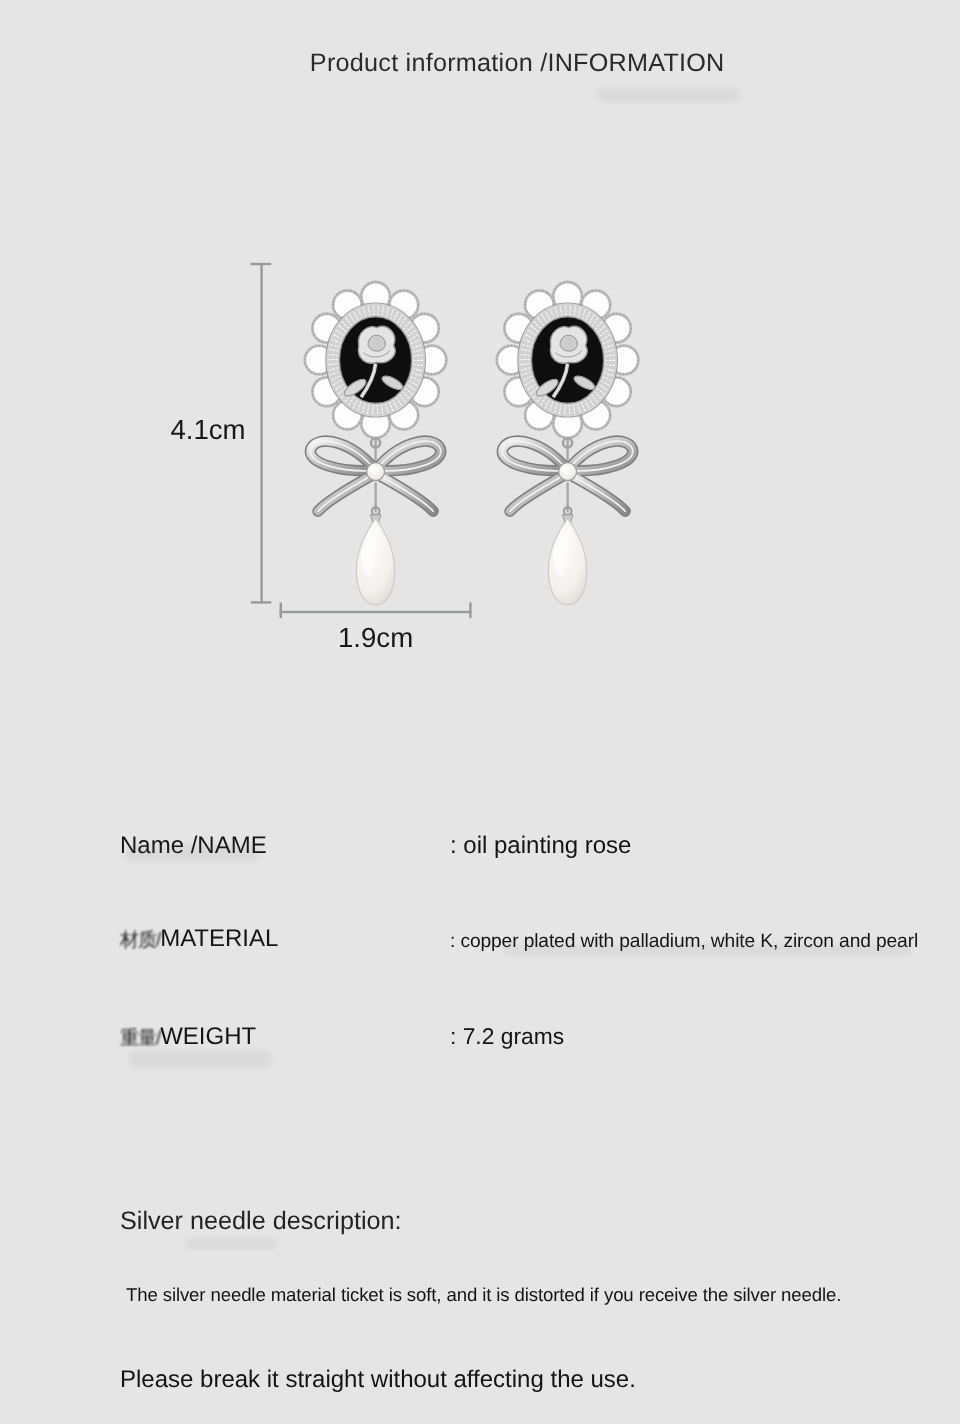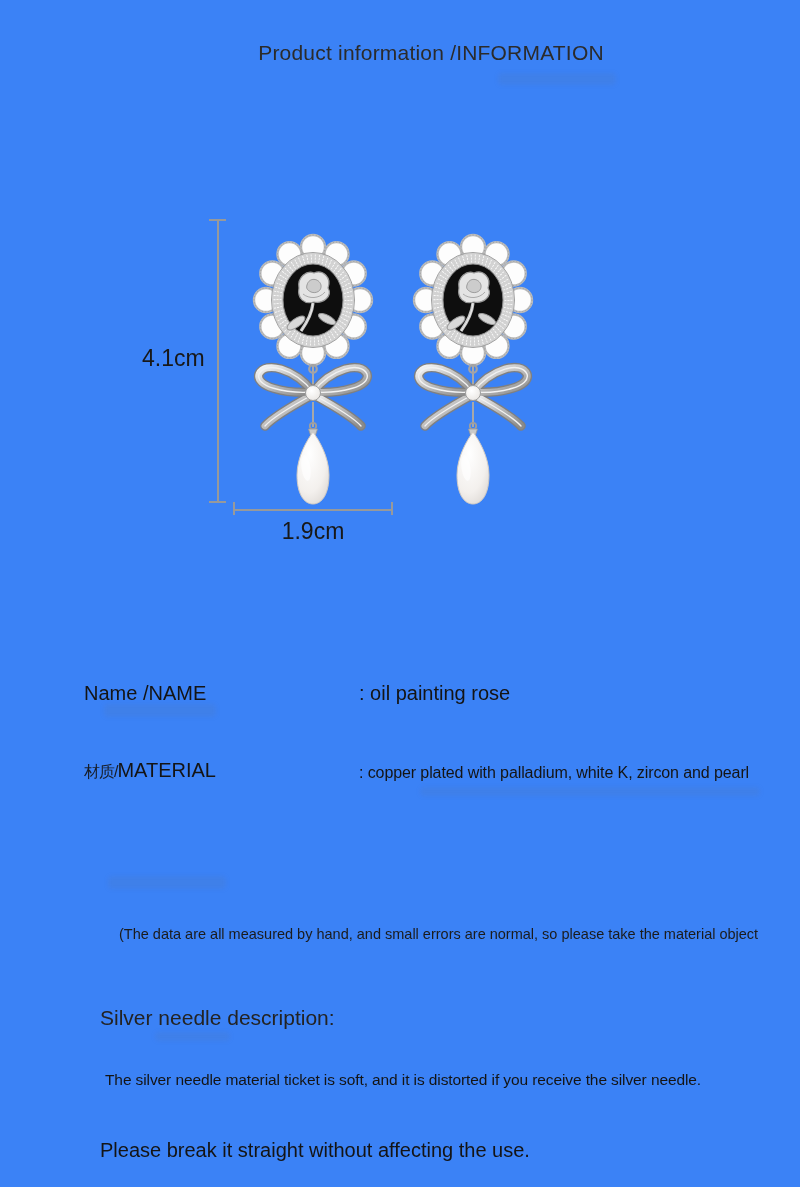"Product information /INFORMATION" .page { background: #3b82f6 -> #e5e5e5 }
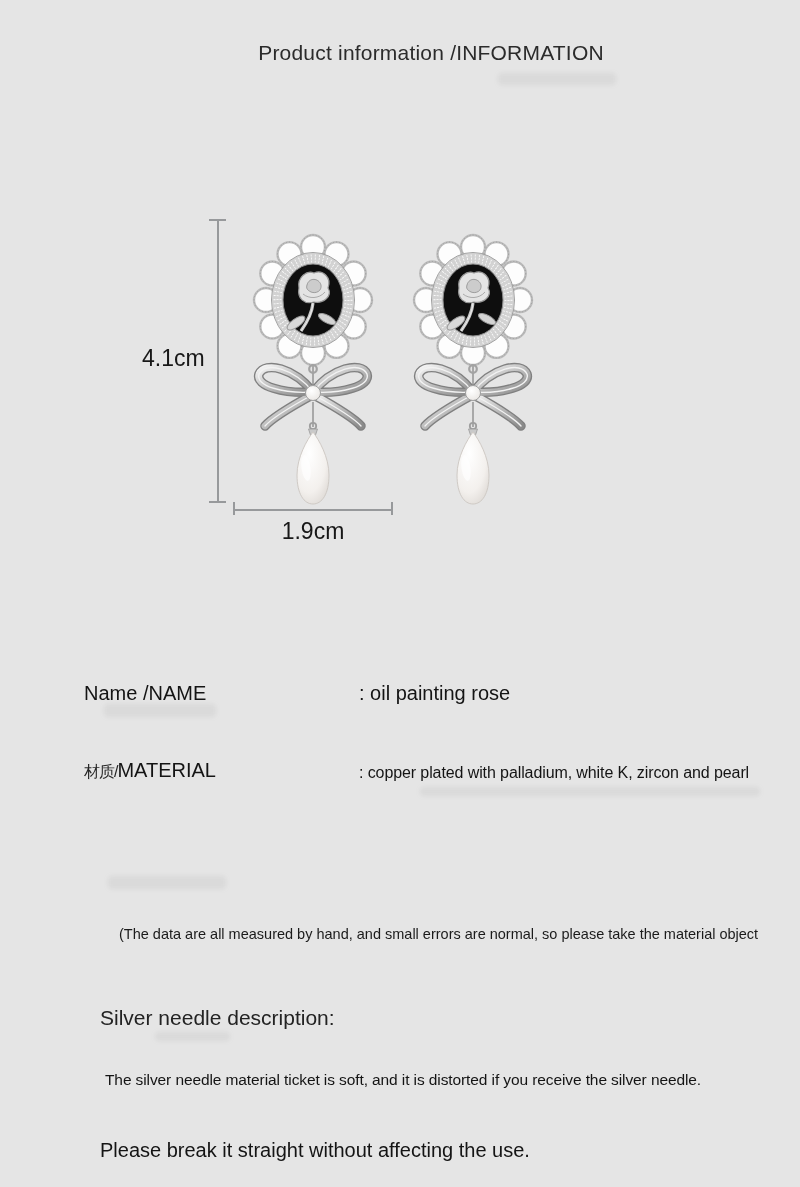"Name /NAME" .row { left: 84px -> 100px; margin-top: none -> 12px }
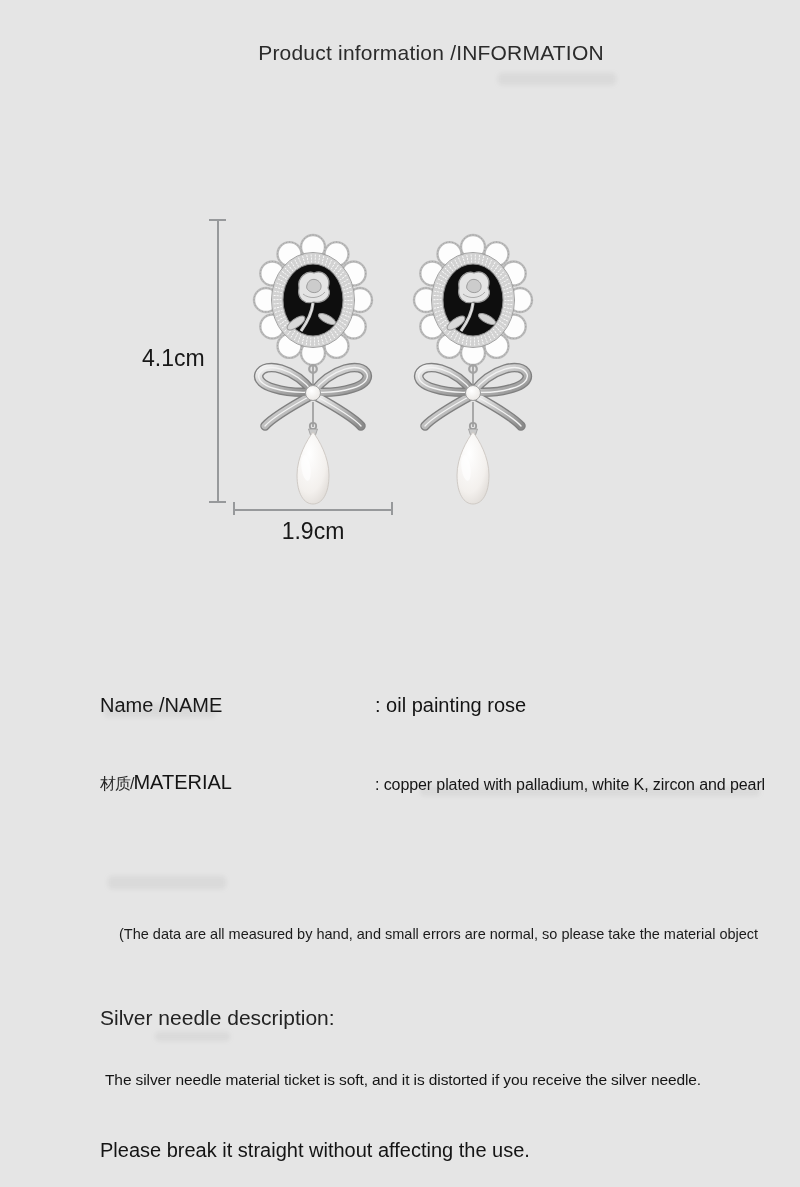"重量/WEIGHT" div.abs { html: none -> <div> <span><span>重量/</span><span>WEIGHT</span></span> <span>: 7.2 grams</span> </div> }
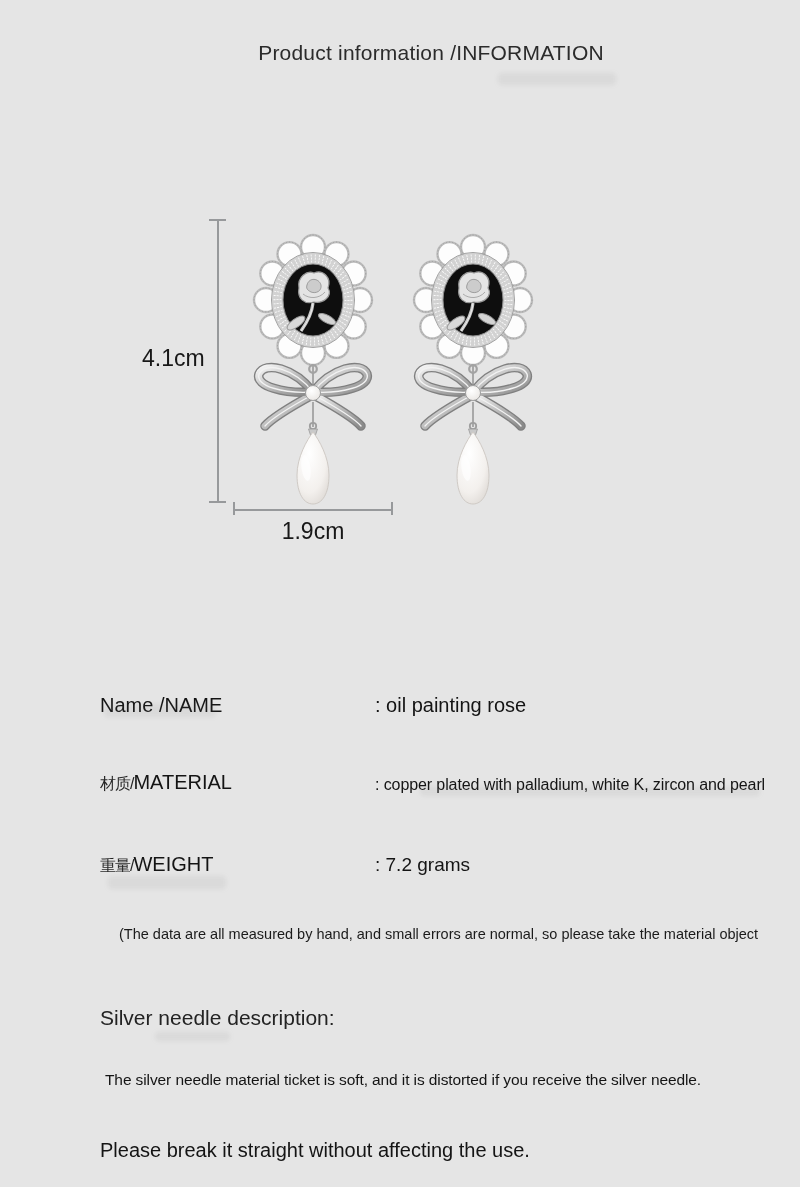"(The data are all measured" span { html: <span>(The data are all measured by hand, and small errors are normal, so please take the material object</span> -> none }
